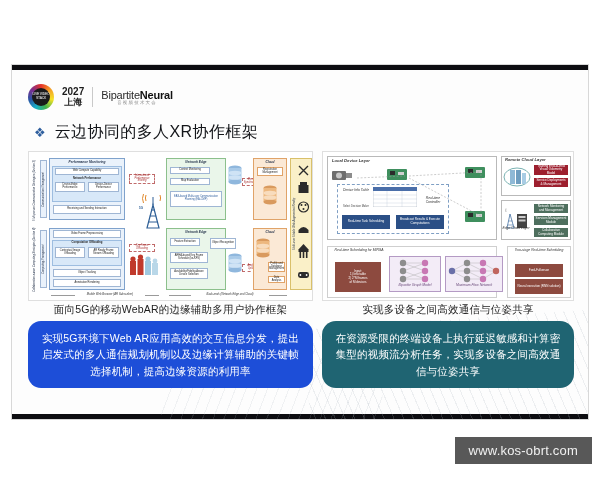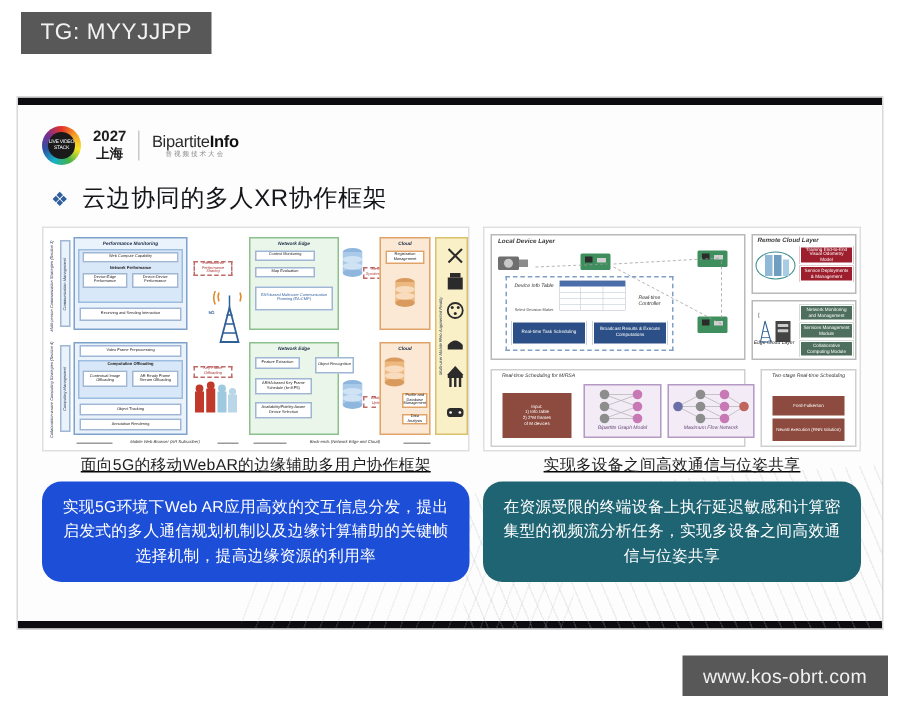"TG: MYYJJPP" div.tg-badge { html: <div> <span>TG: MYYJJPP</span> </div> -> none }
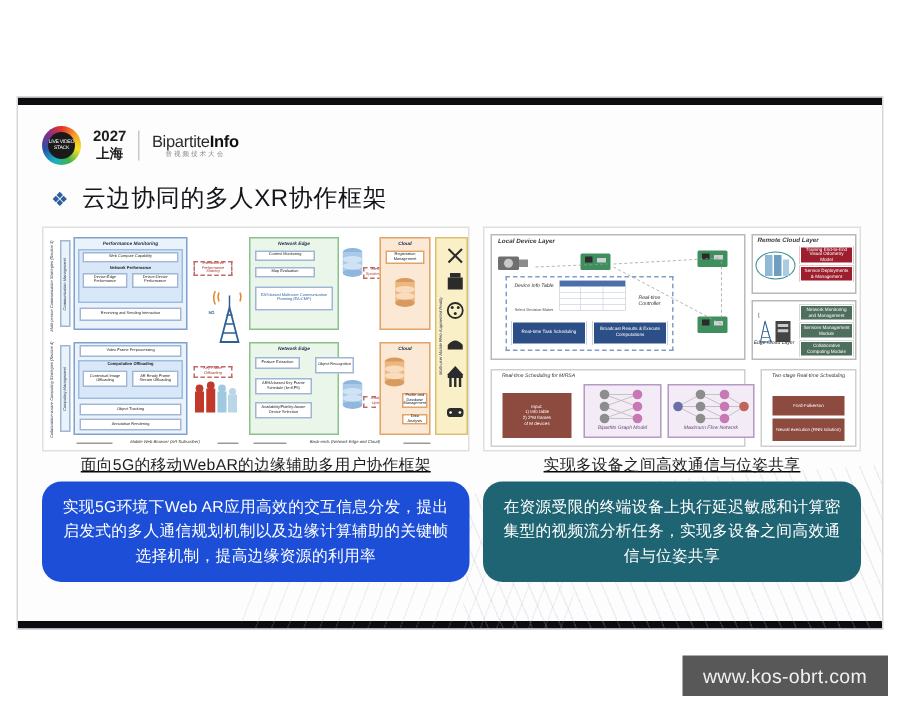"Info" b { text: Info -> Neural }
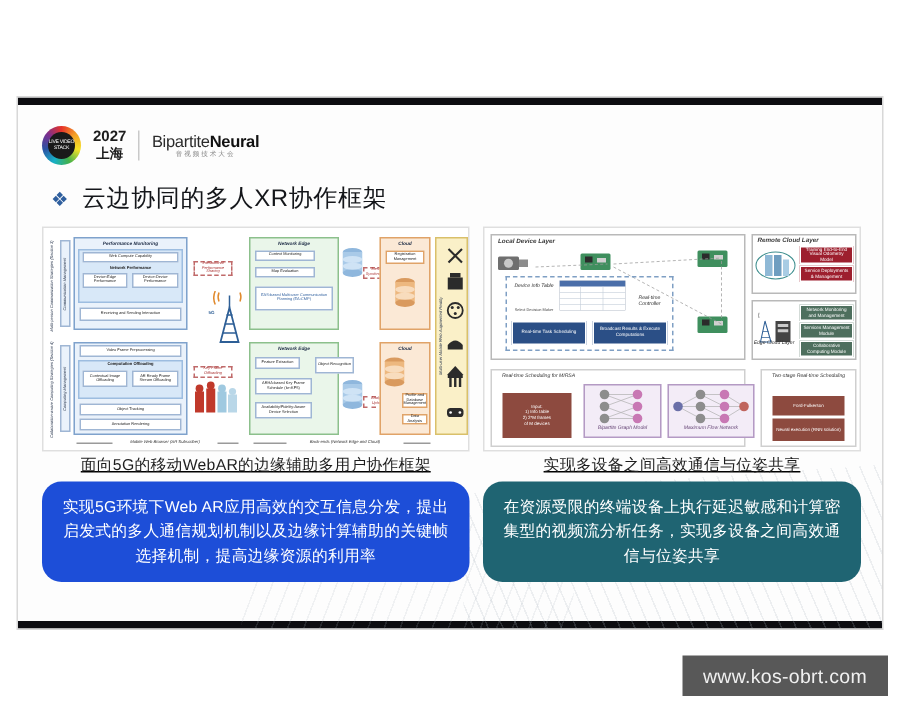"面向5G的移动WebAR的边缘辅助多用户协作框架" .cap-row { text-decoration: underline -> none }
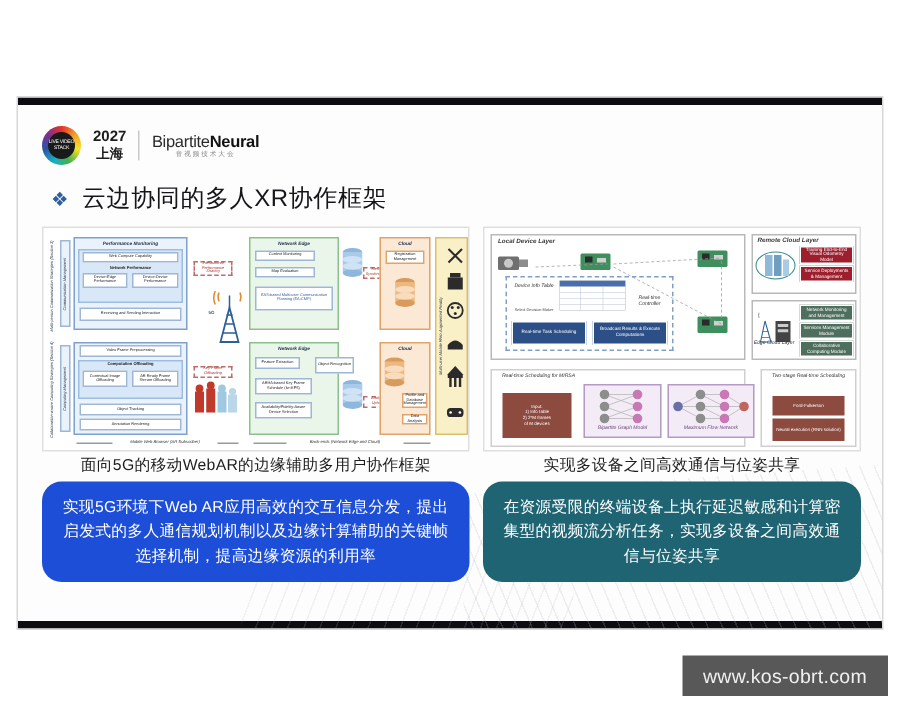"在资源受限的终端设备上执行延迟敏感和计算密集型的视频流分析任务，实现多设备之间高" .teal-right { border-radius: none -> 14px }
